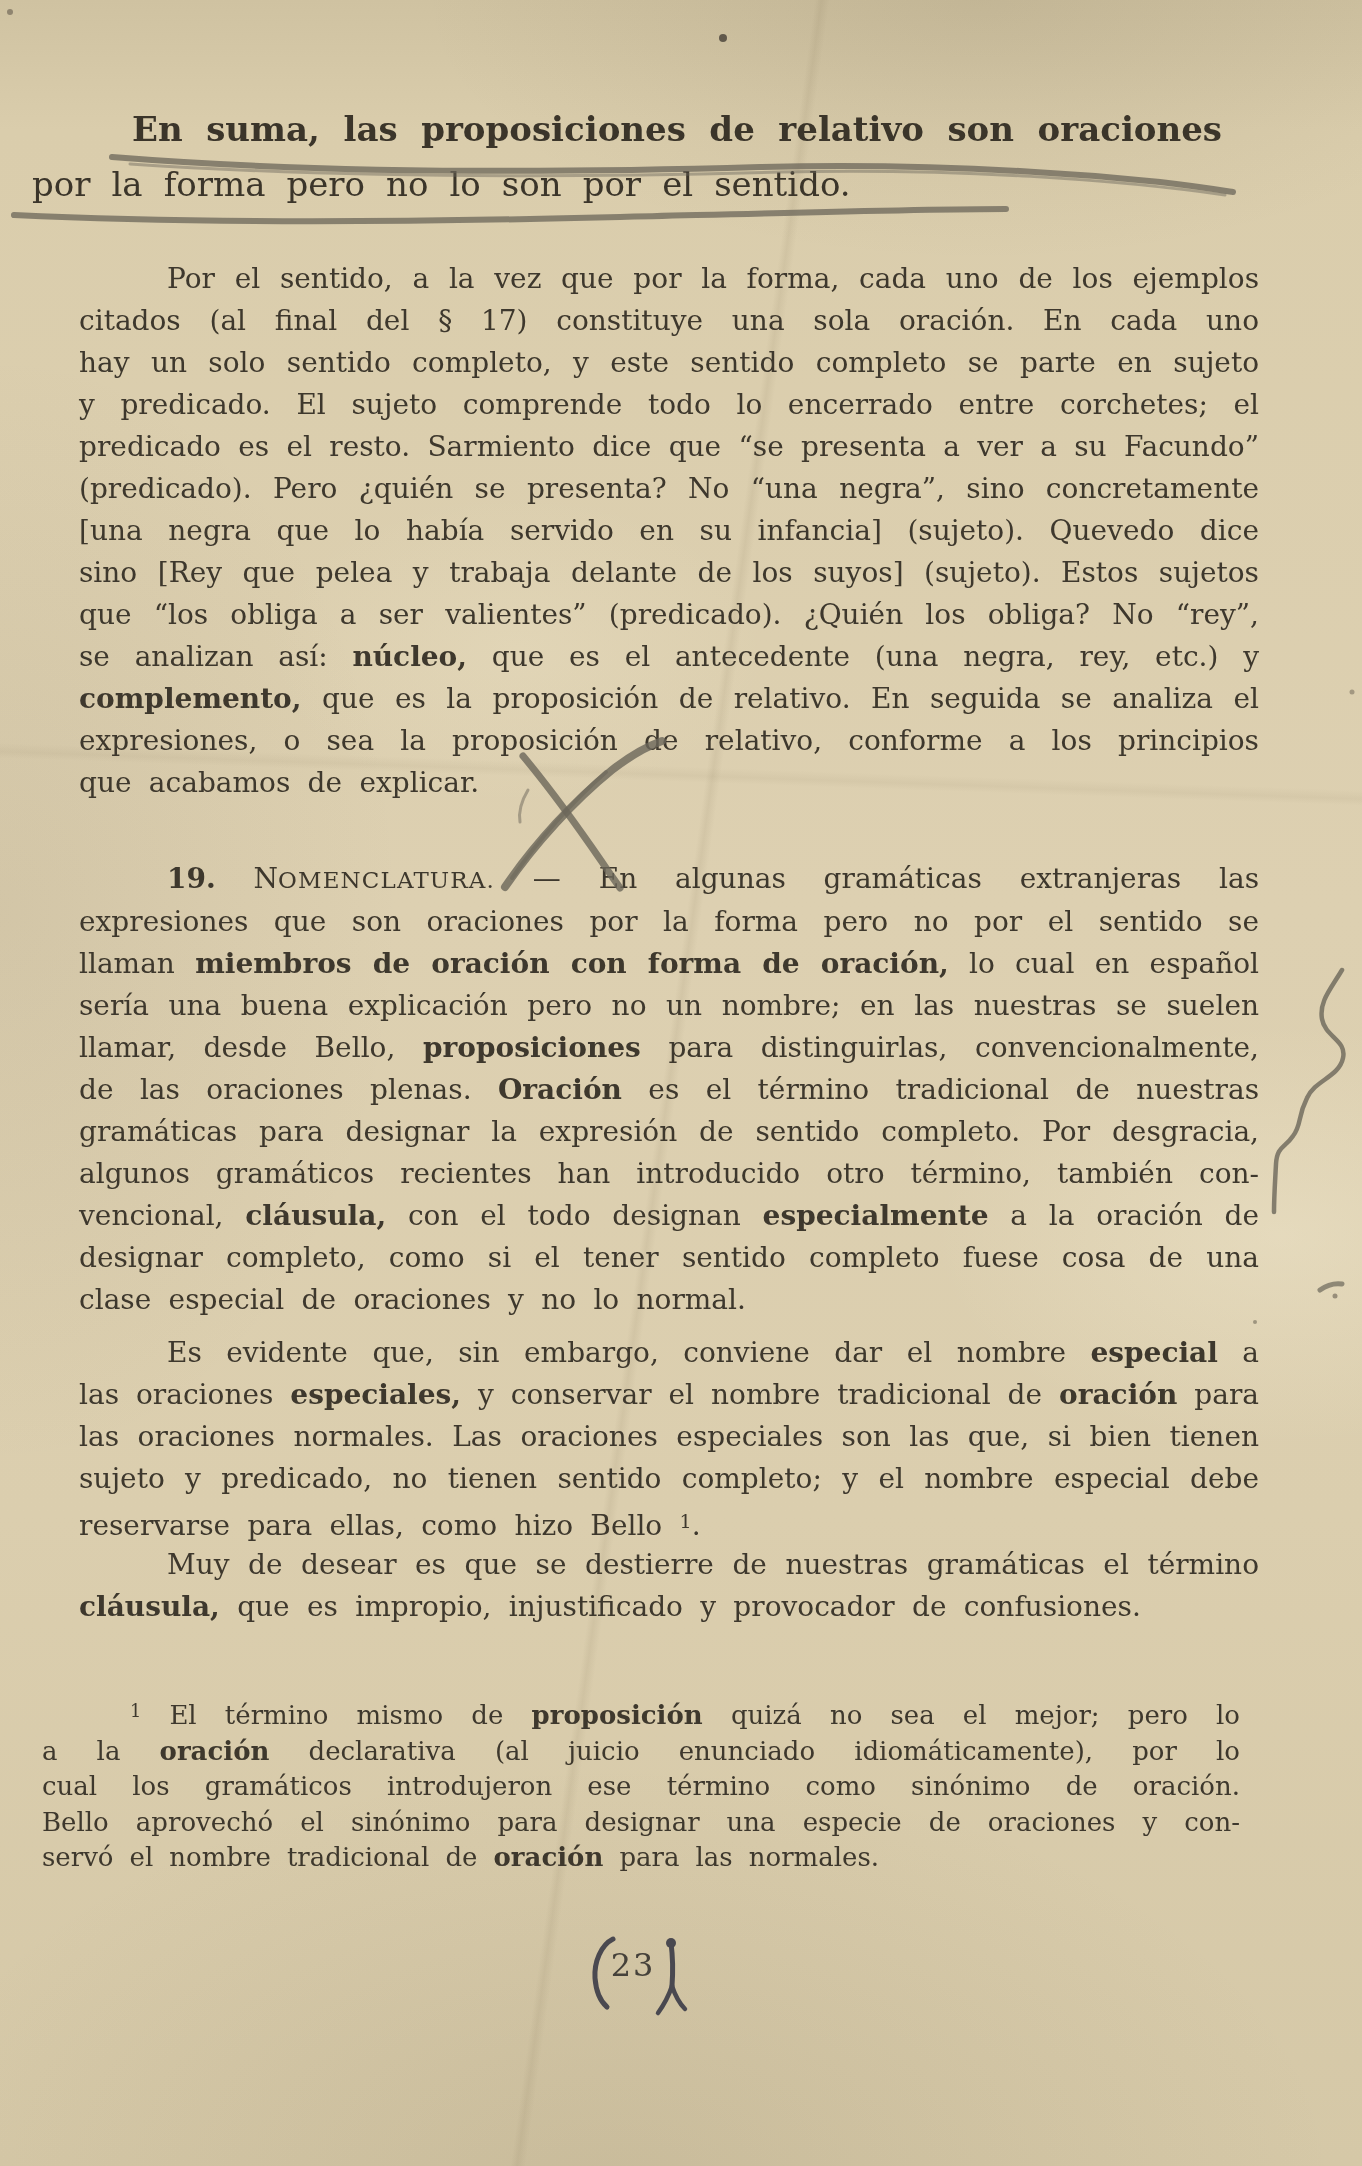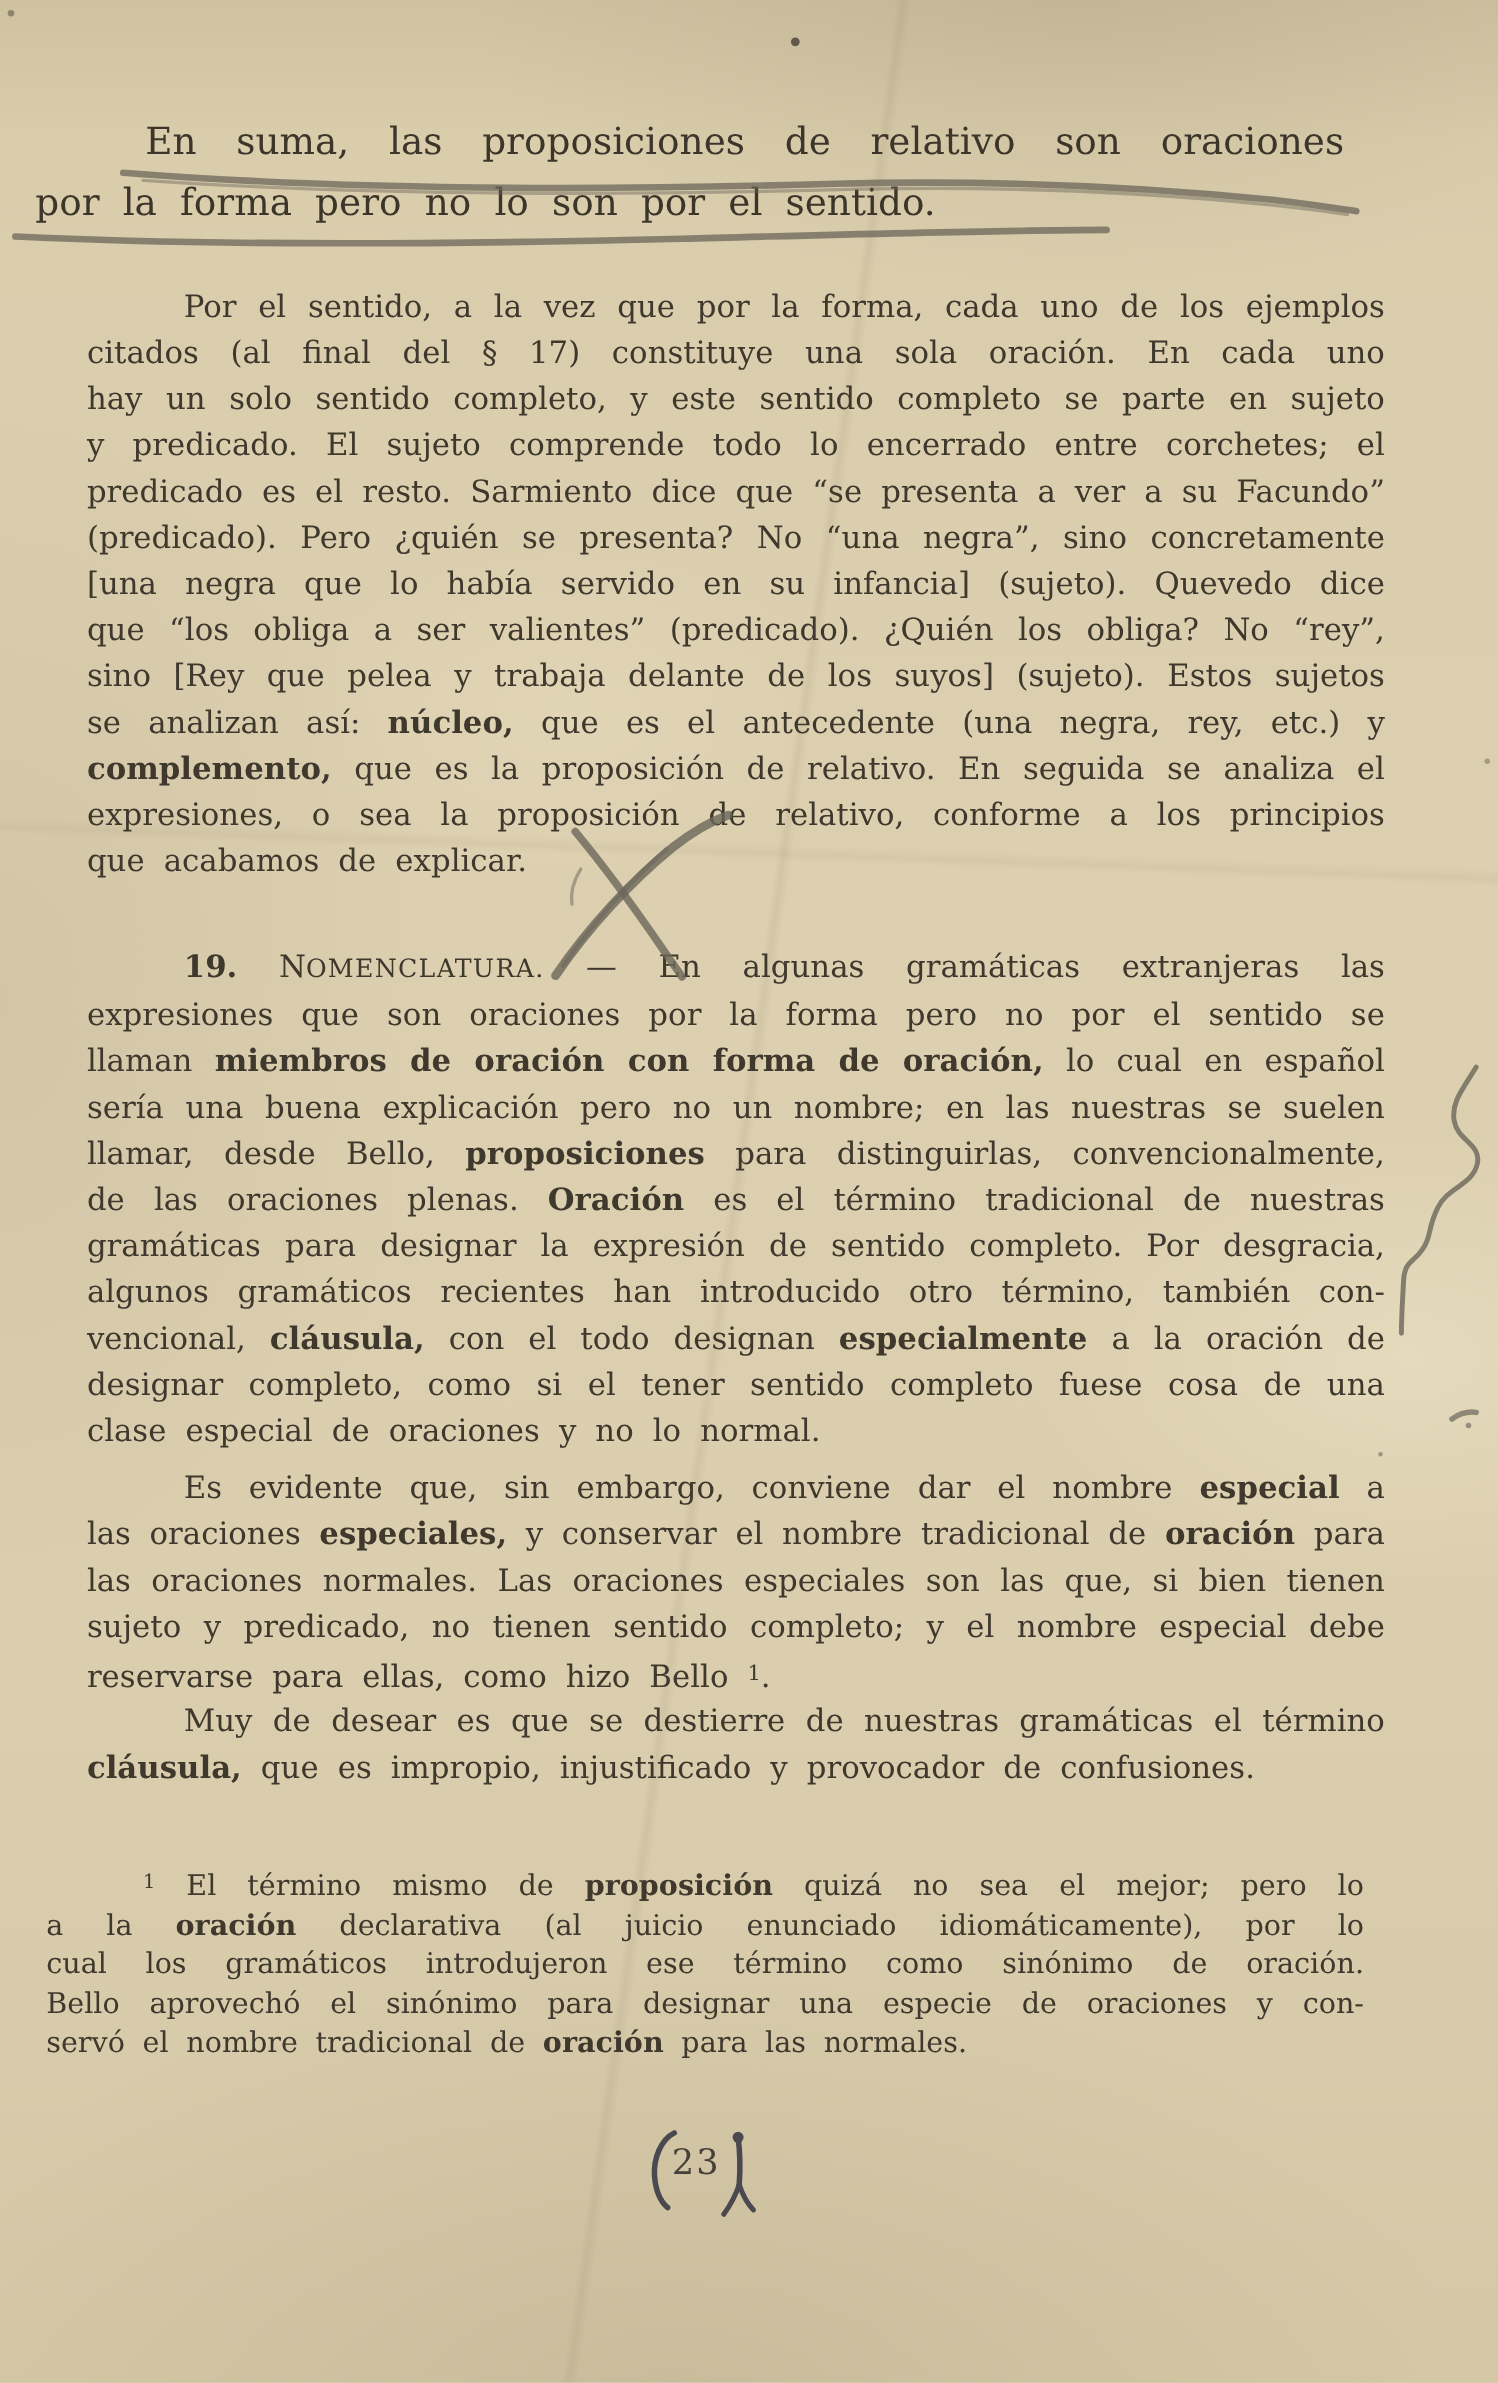"En suma, las proposiciones de" .heading .jl.ind { font-weight: none -> bold }
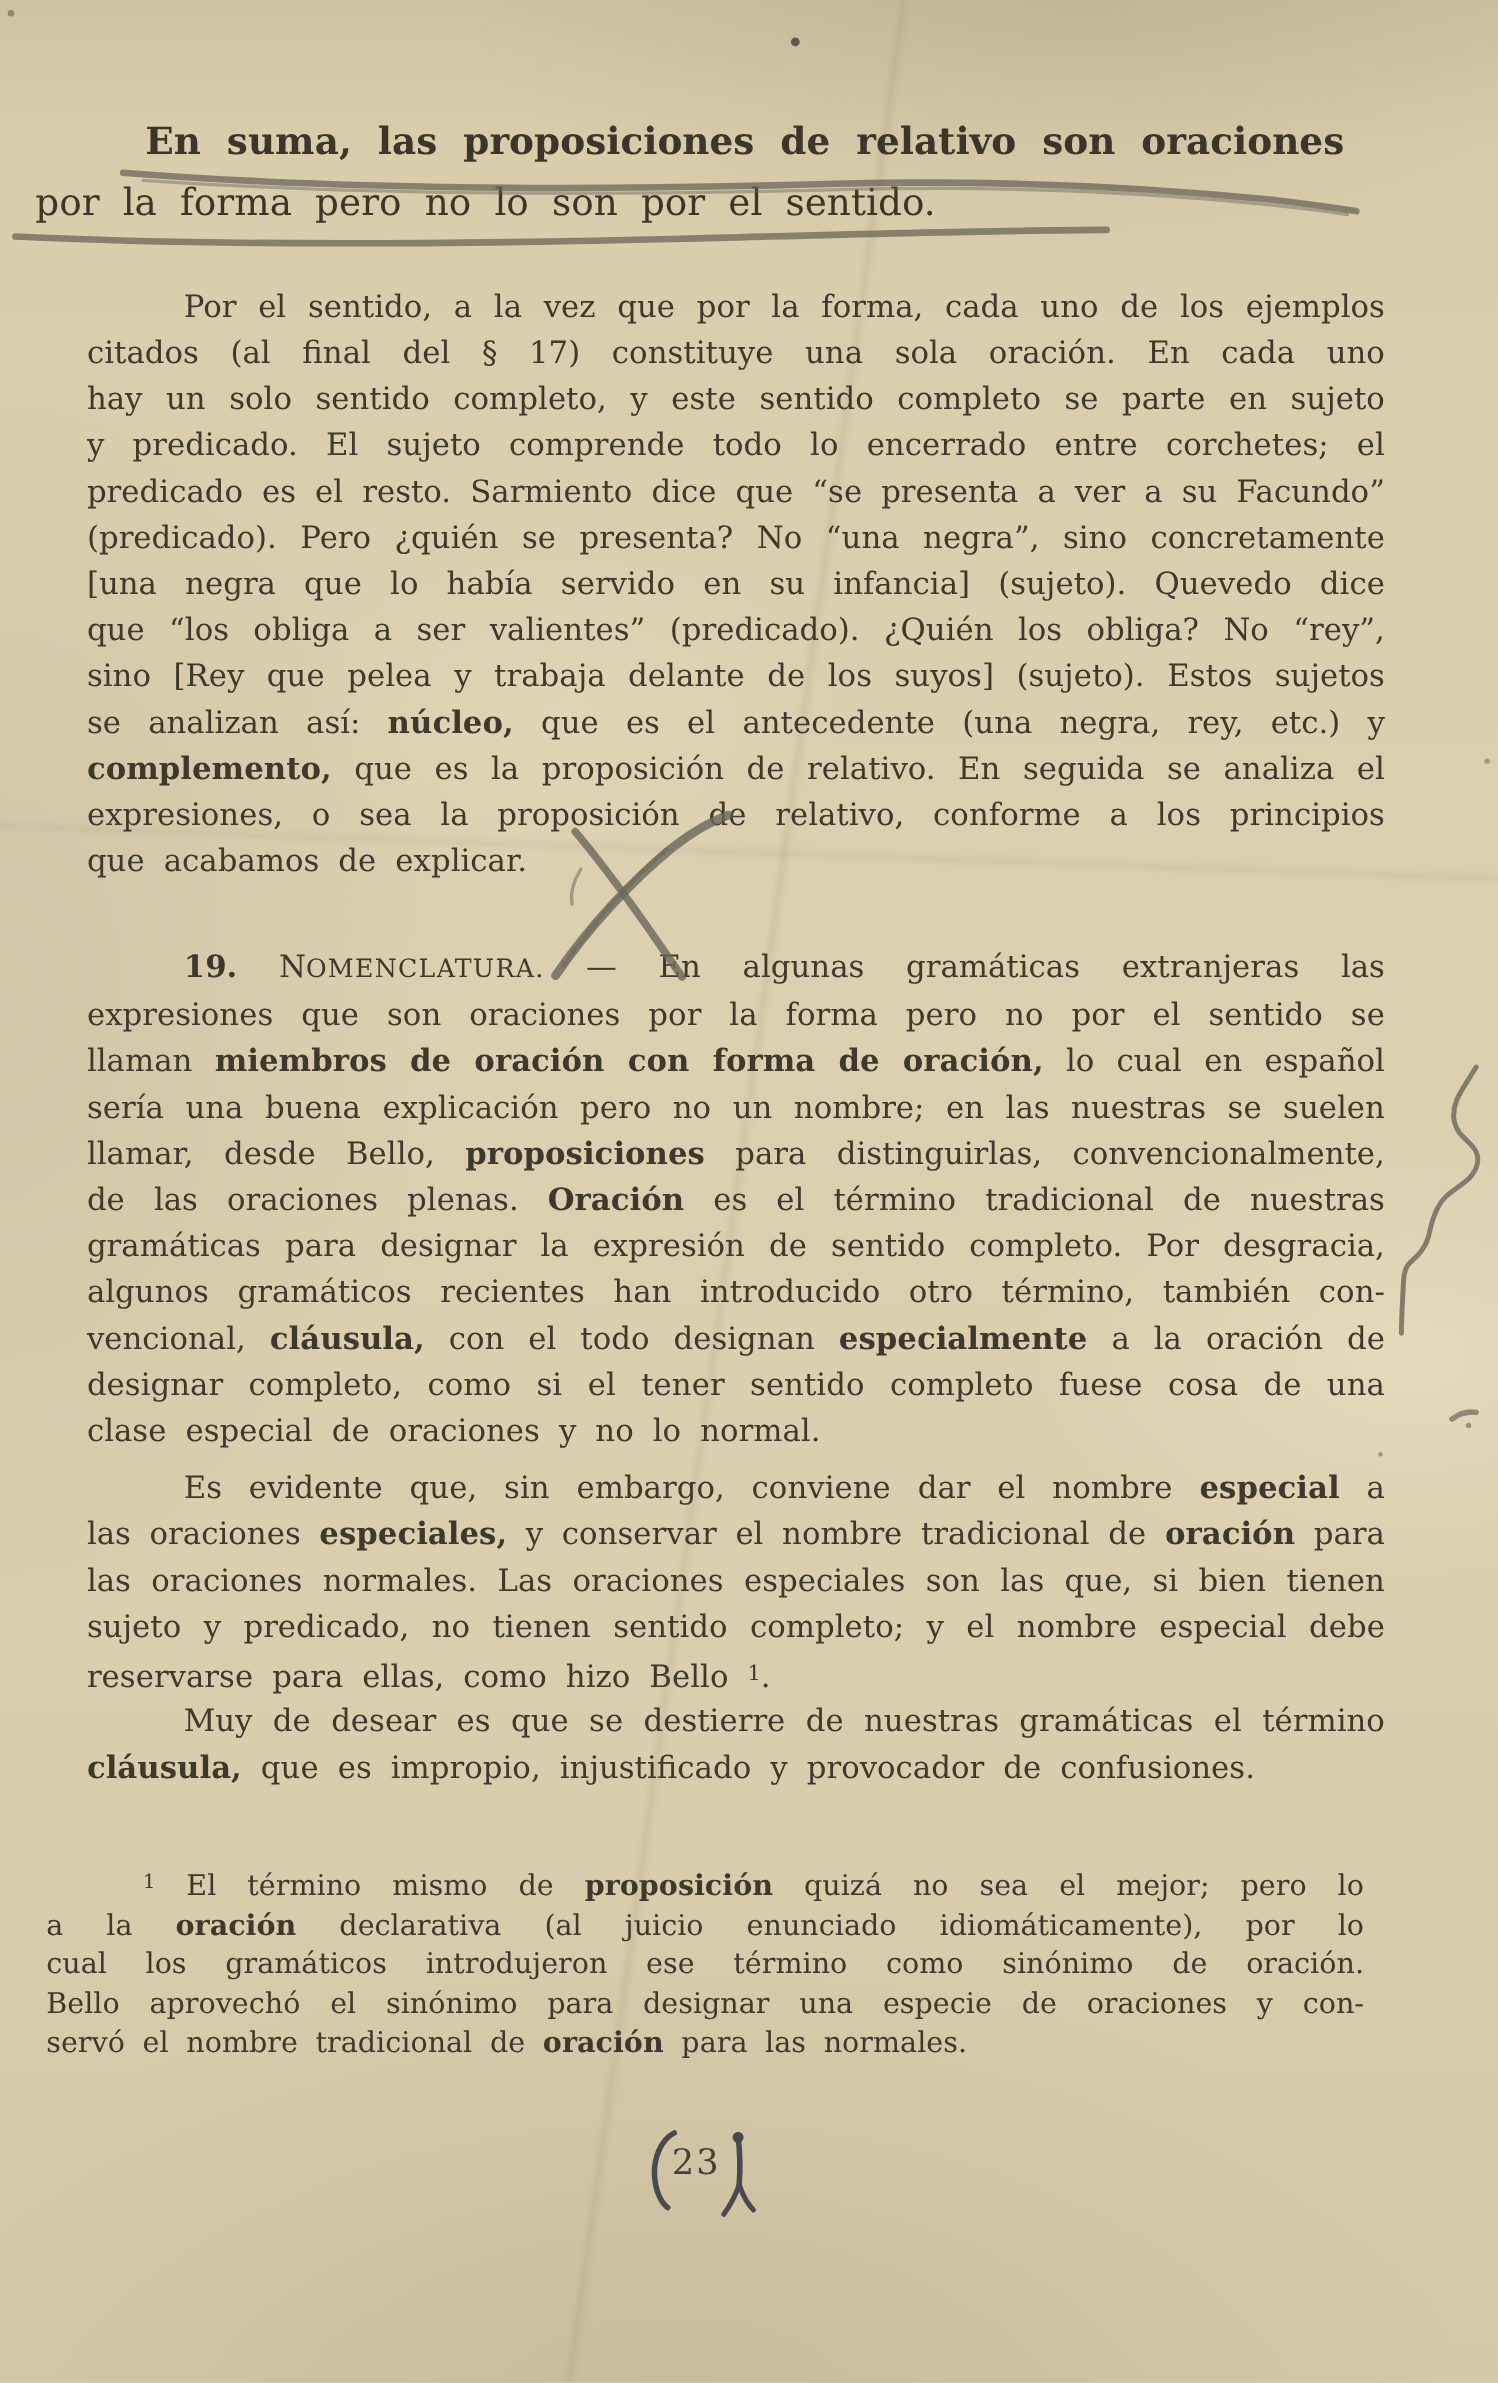"que “los obliga a ser" div.jl { order: before "sino [Rey que pelea y" -> after "sino [Rey que pelea y" }
